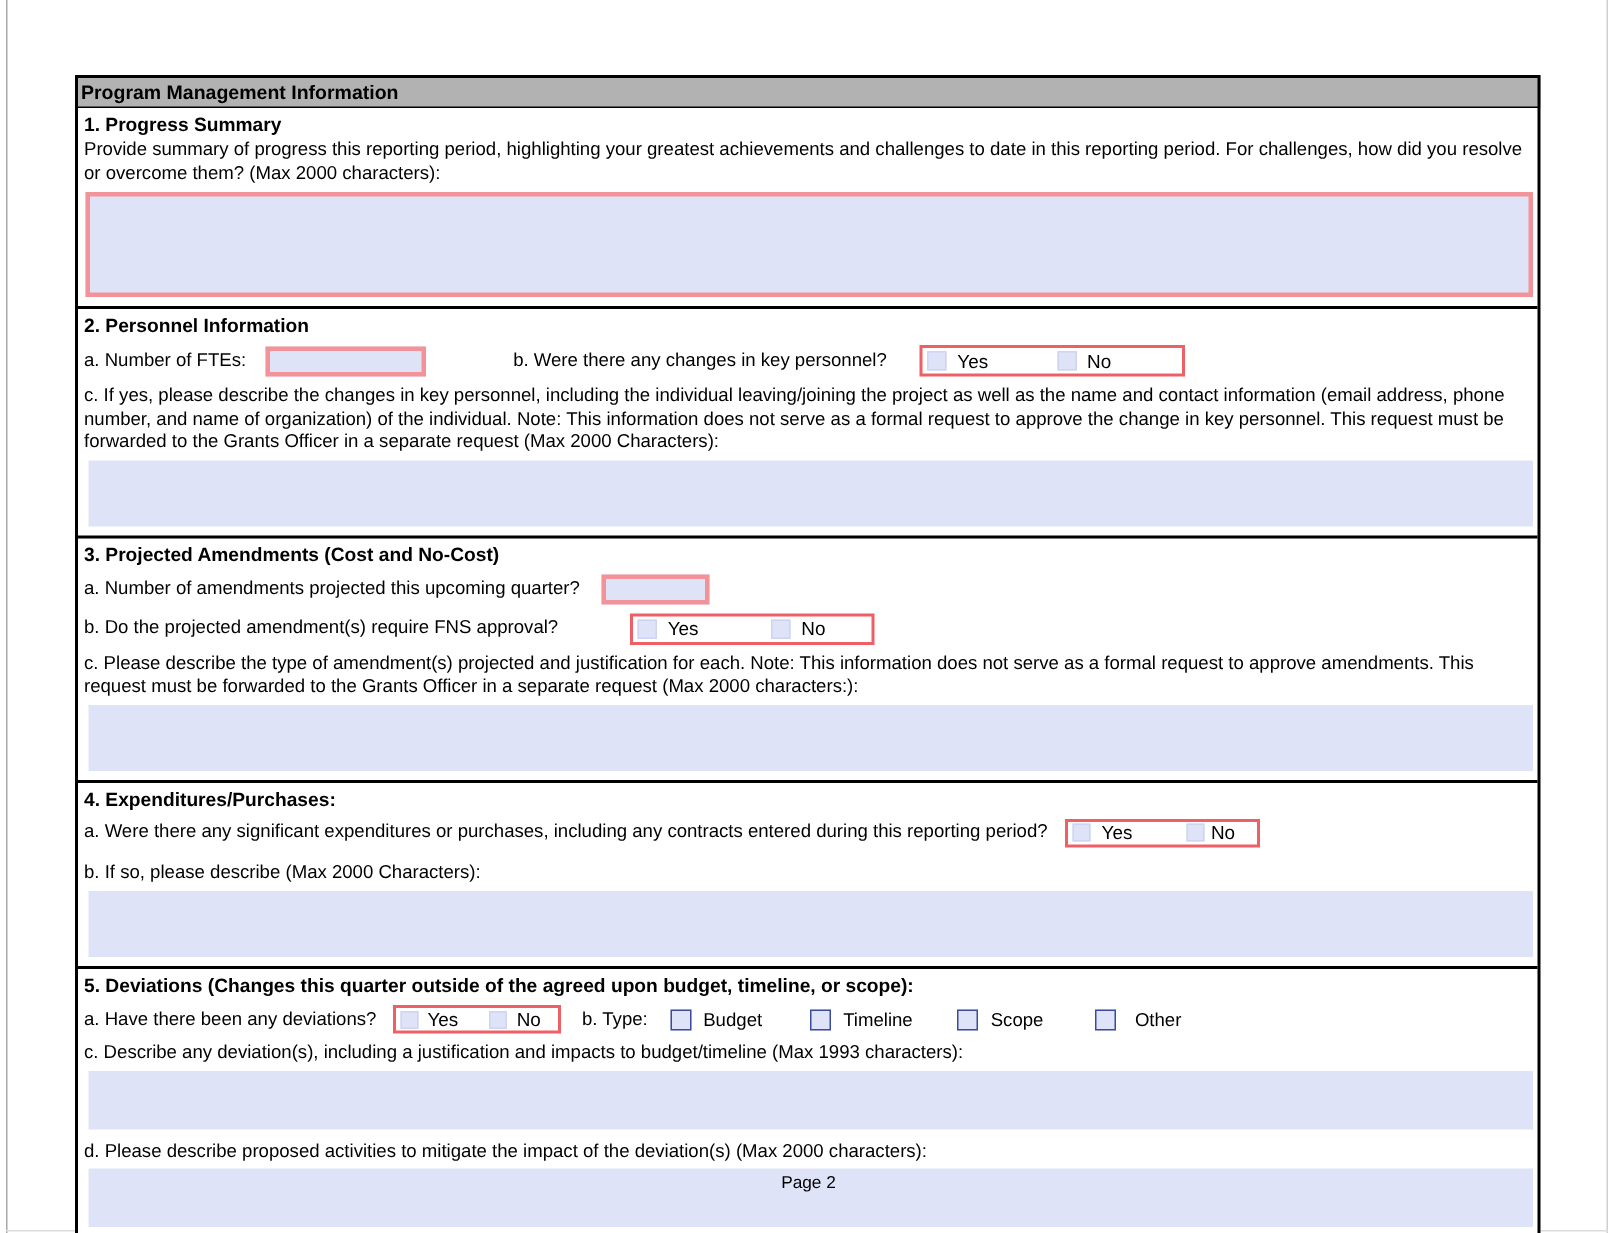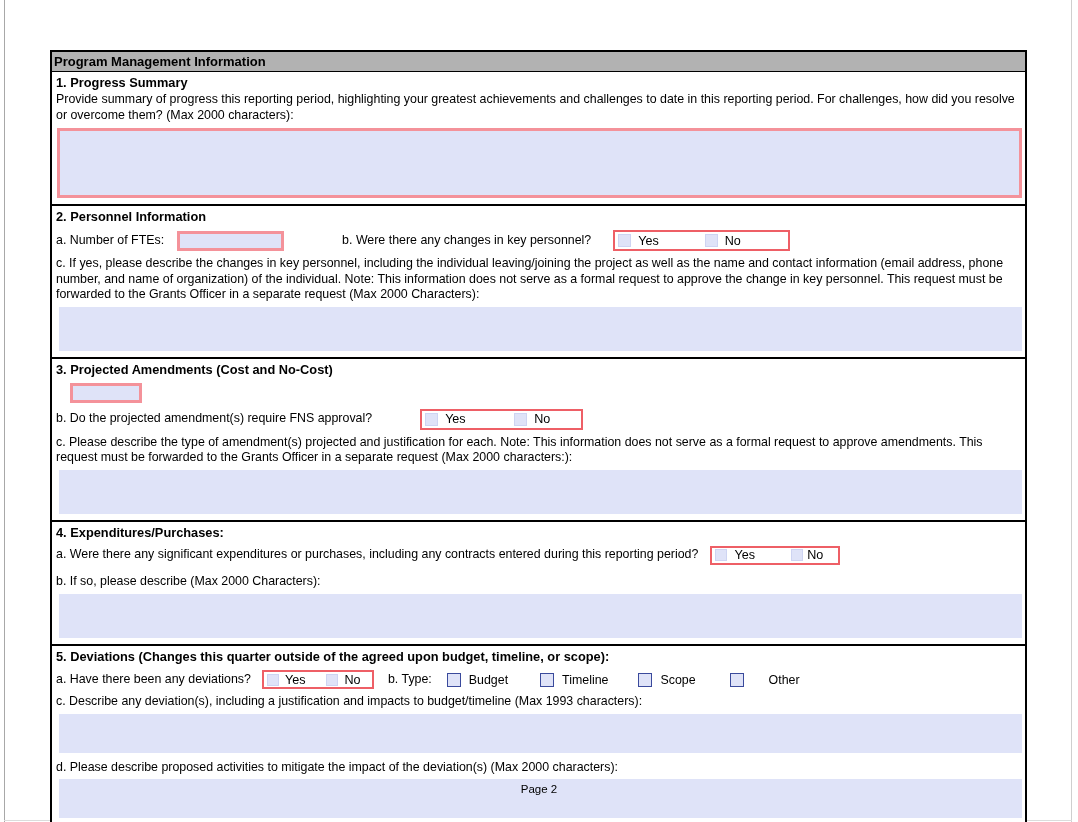"a. Number of amendments projected" span.label { html: none -> <span>a. Number of amendments projected this upcoming quarter?</span> }
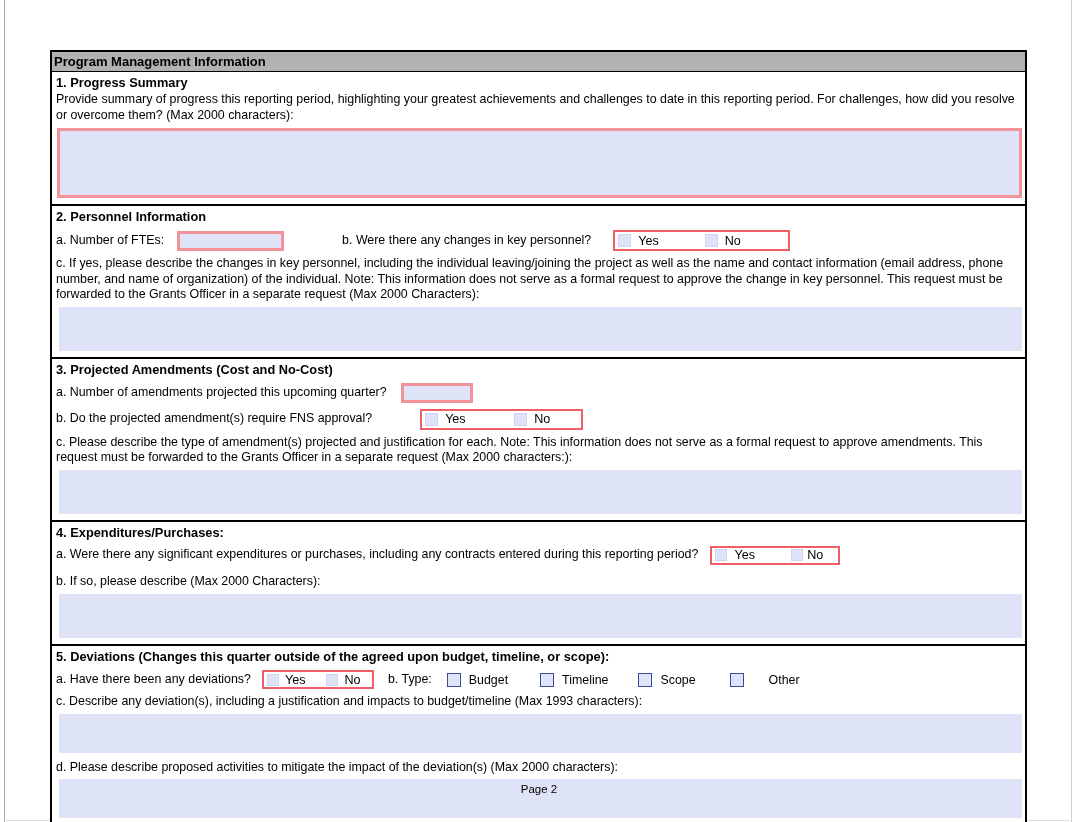"Other" div.type-item { gap: 12px -> none }
